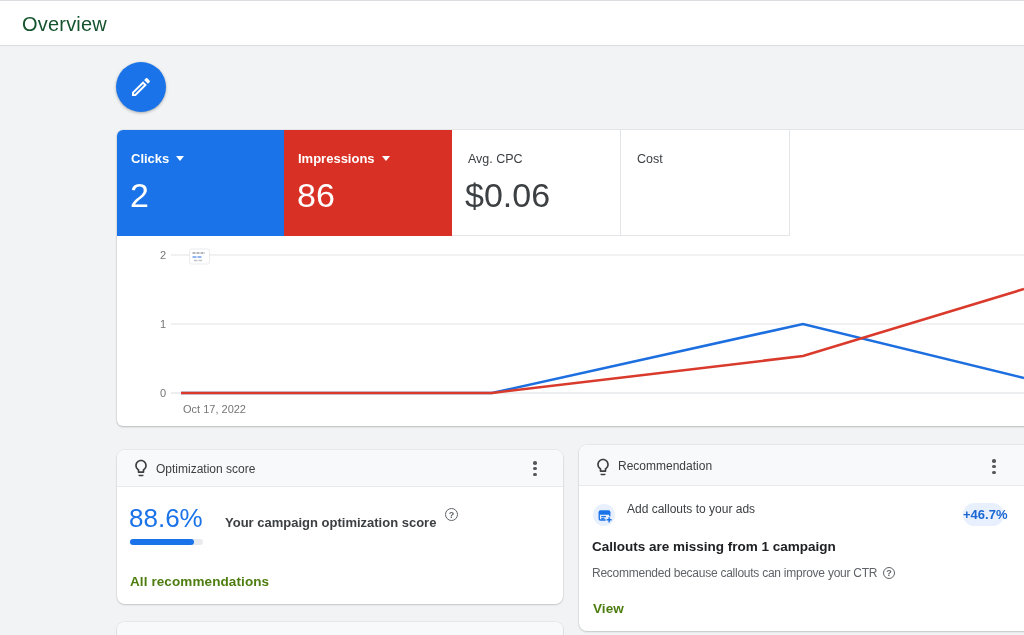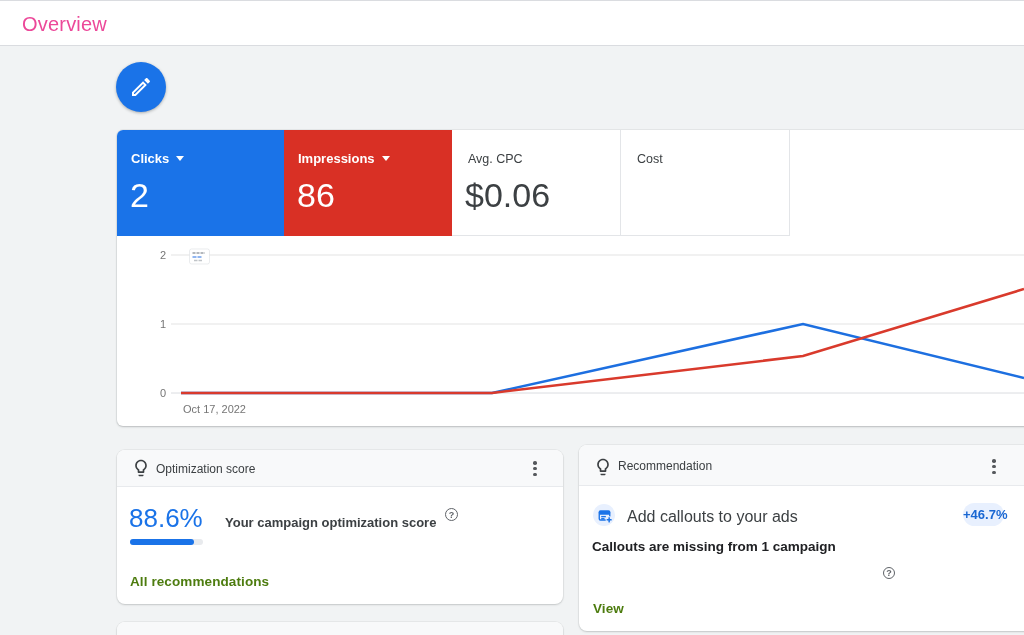"Overview" #topbar .title { color: #ec4899 -> #14532d }
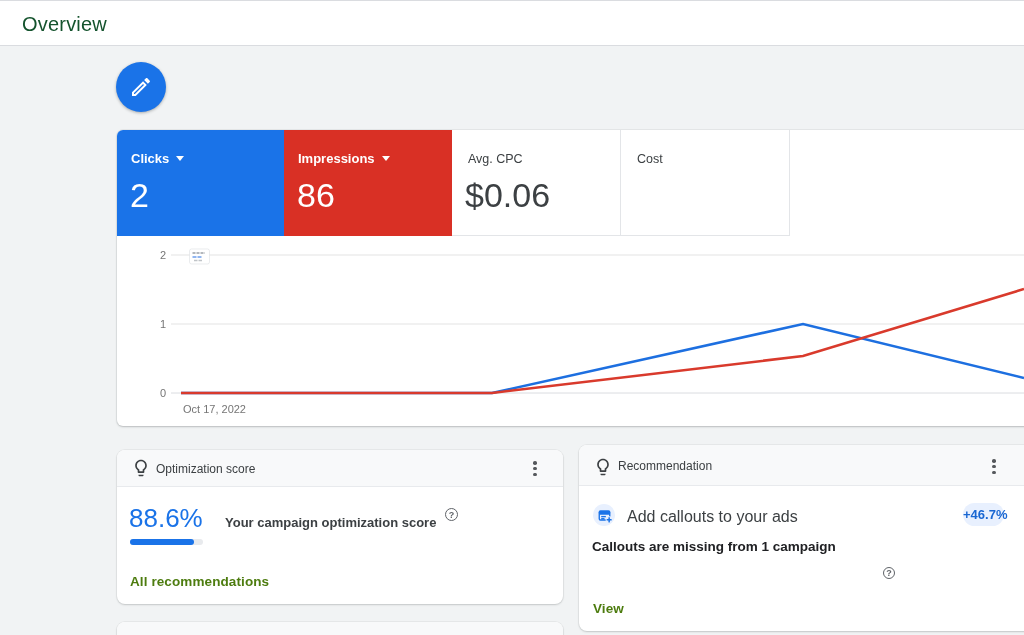"Add callouts to your ads" #rec-title { font-size: 16px -> 12px; top: 63px -> 57px }
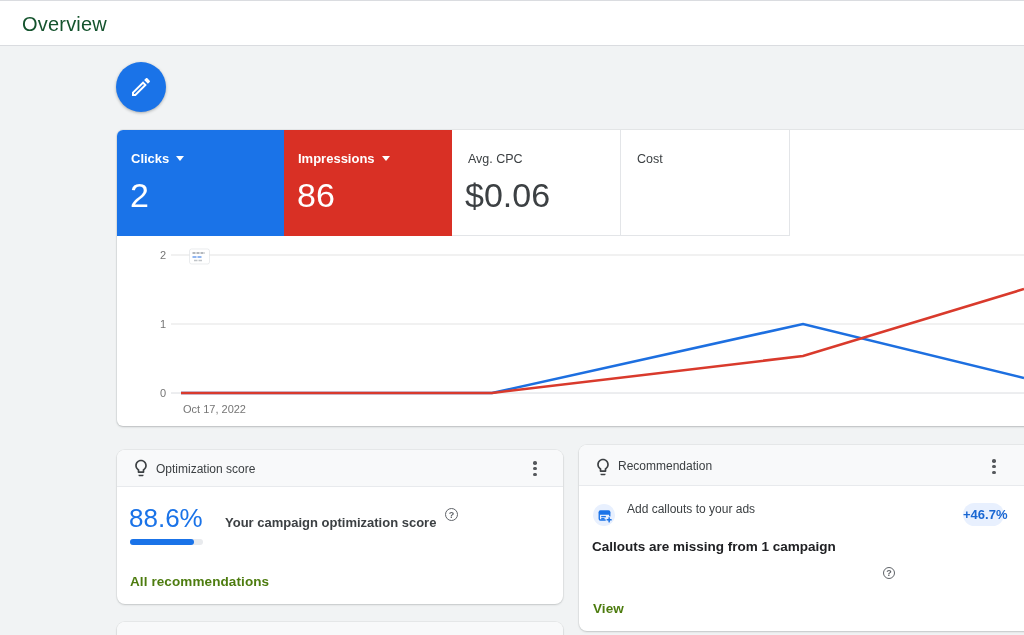"Recommended because callouts can improve" div { html: none -> <div>Recommended because callouts can improve your CTR</div> }
